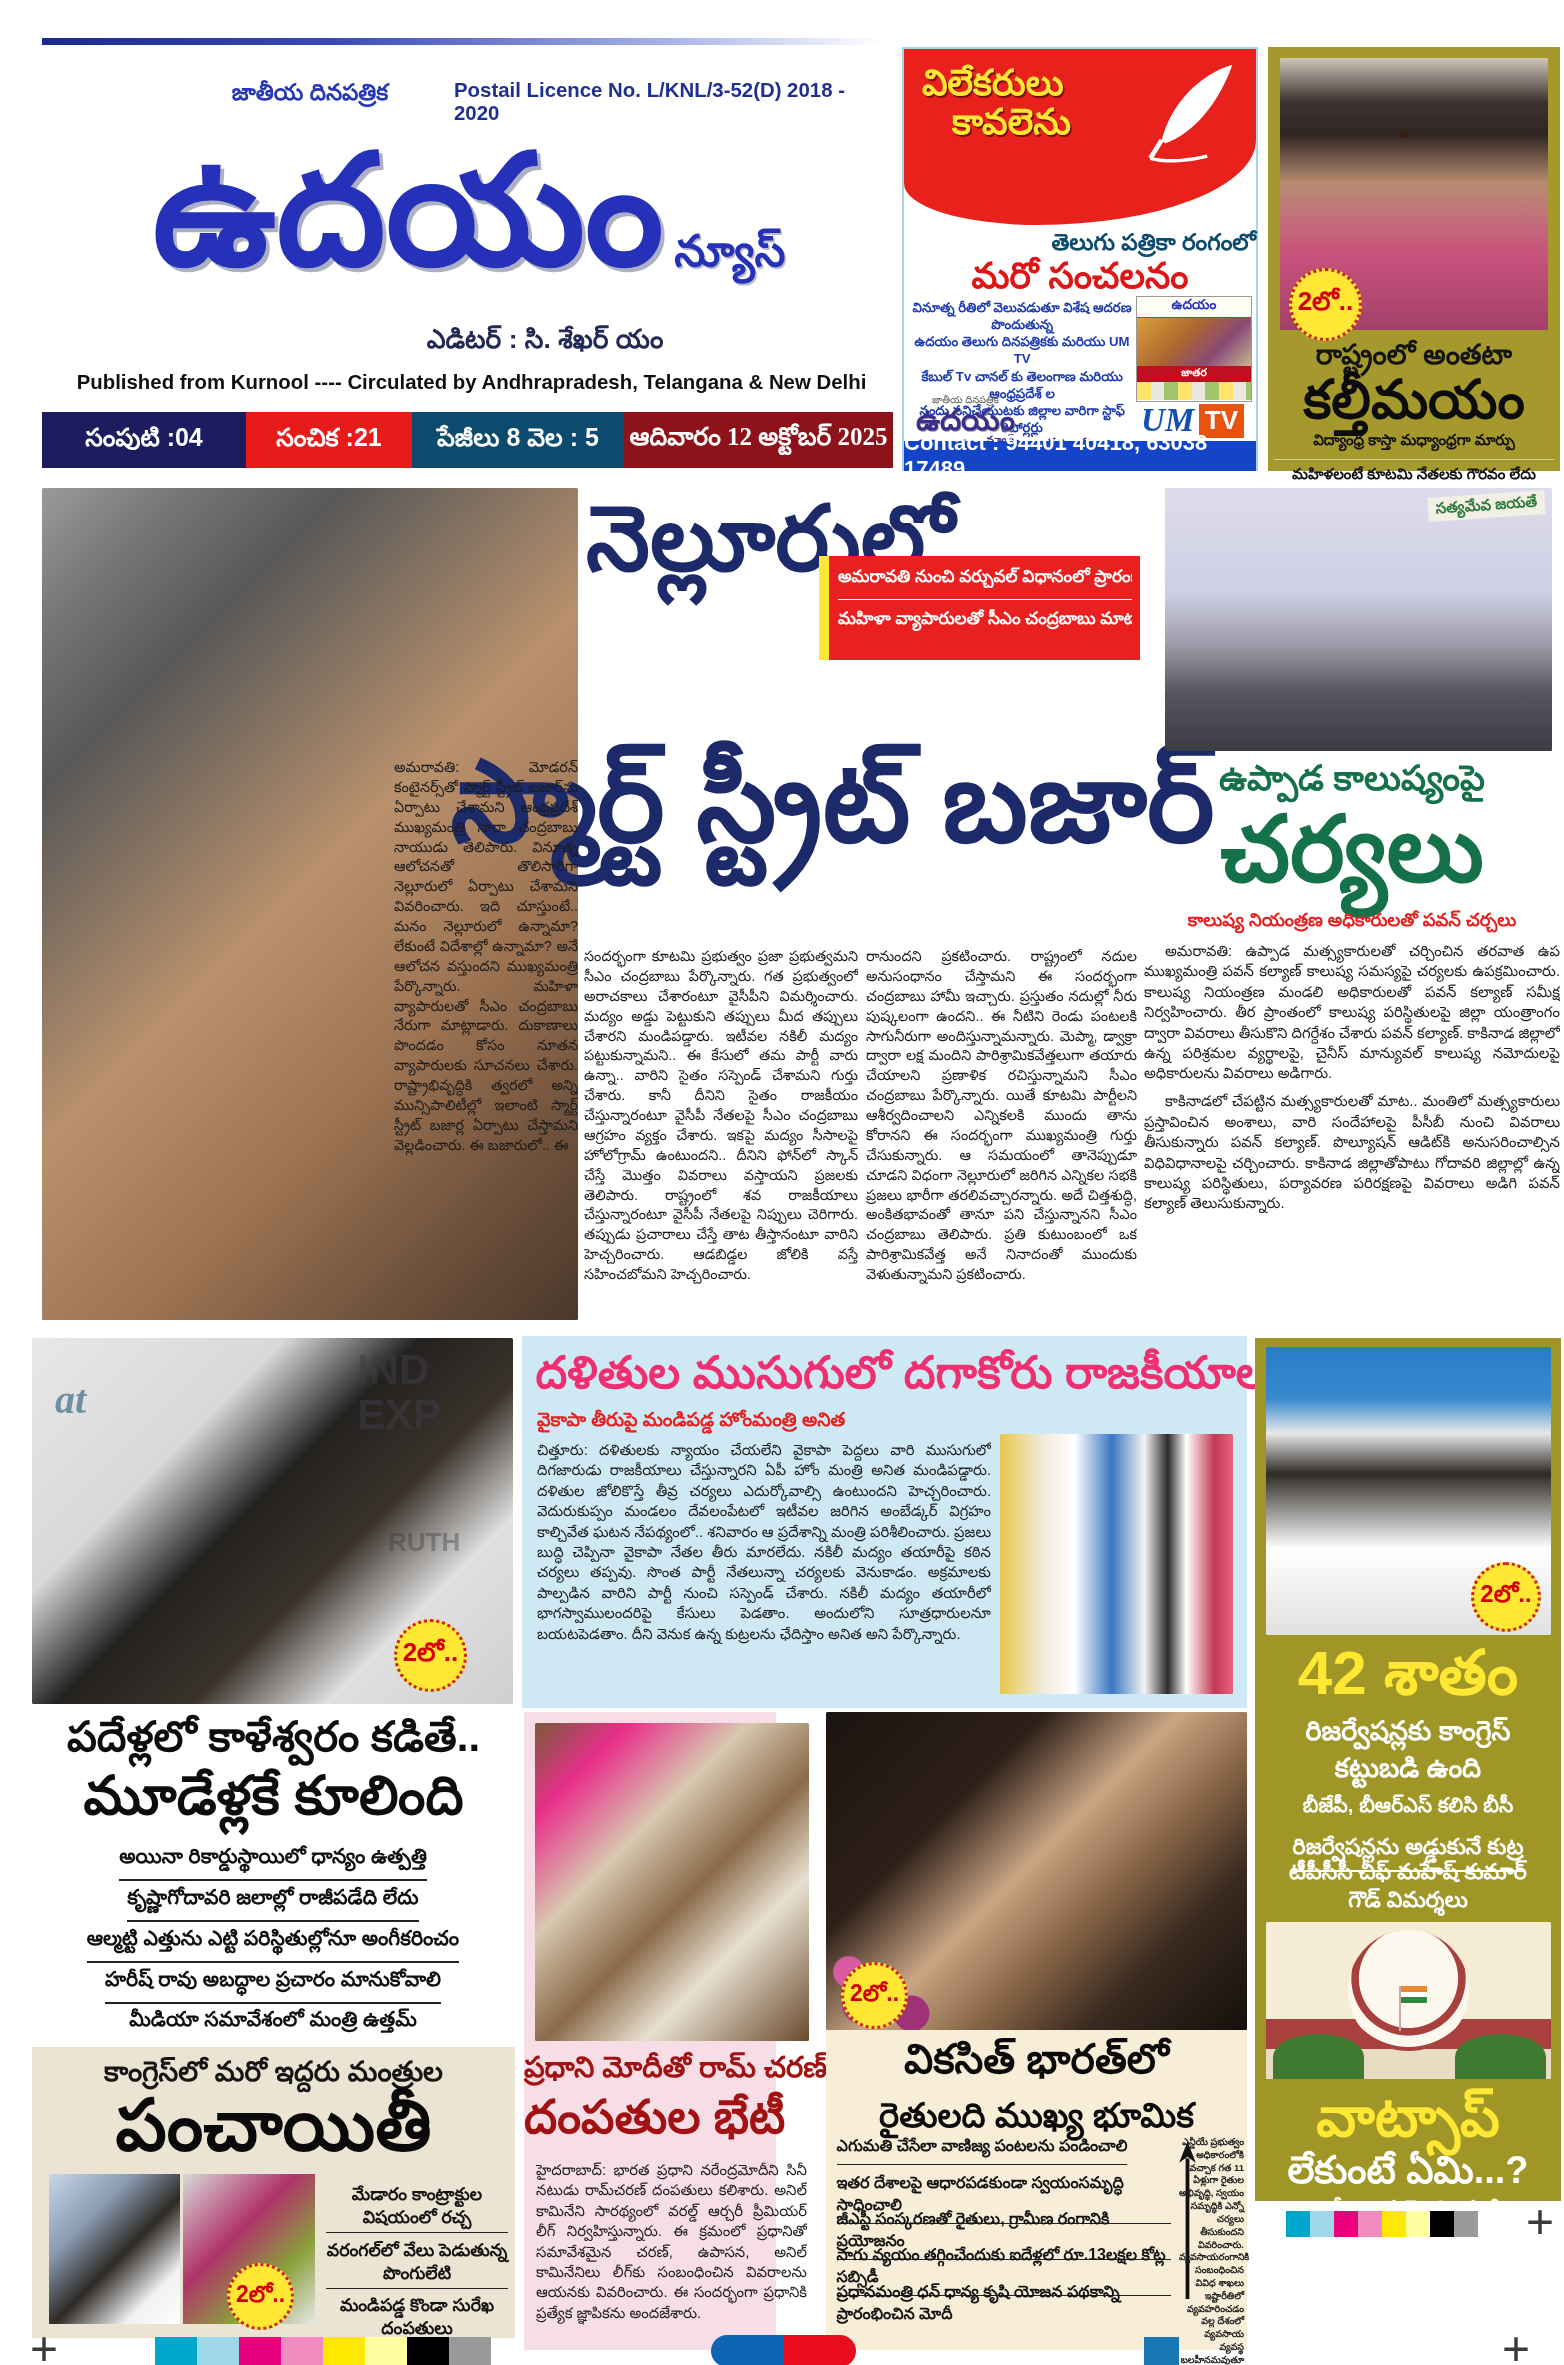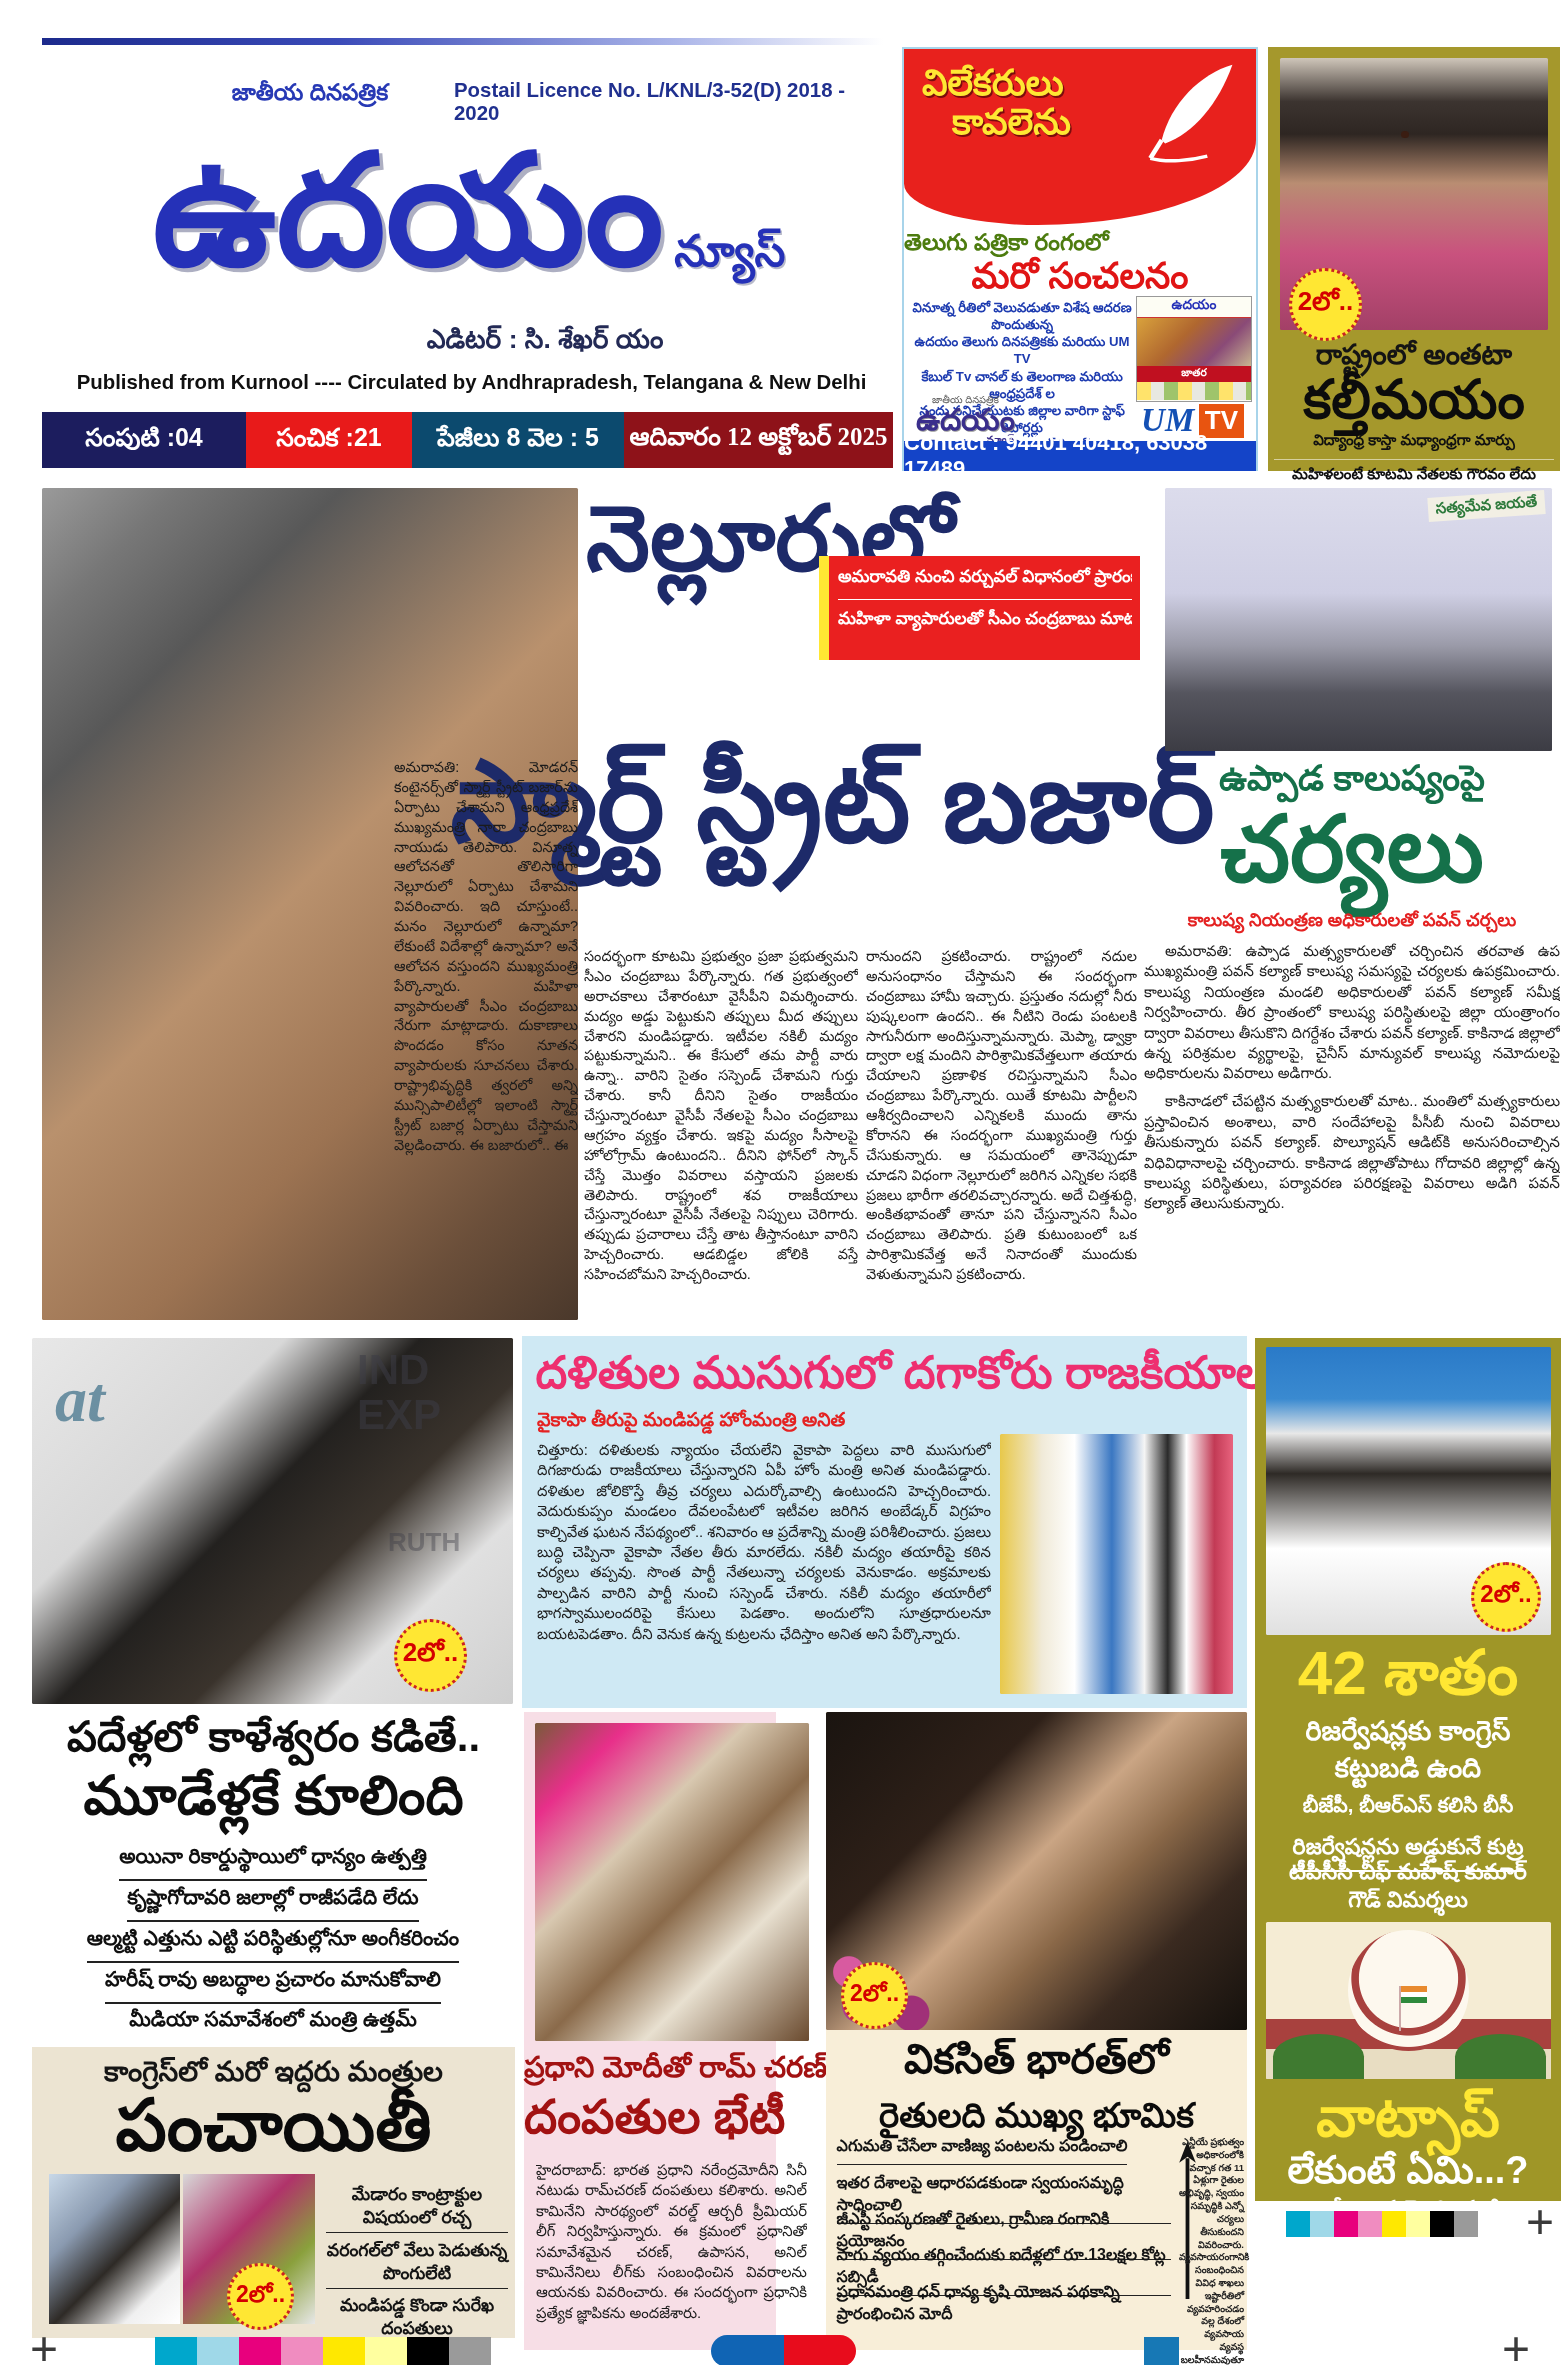"తెలుగు పత్రికా రంగంలో" #ad-line1 { color: #4d7c0f -> #0c4a6e; text-align: left -> right }
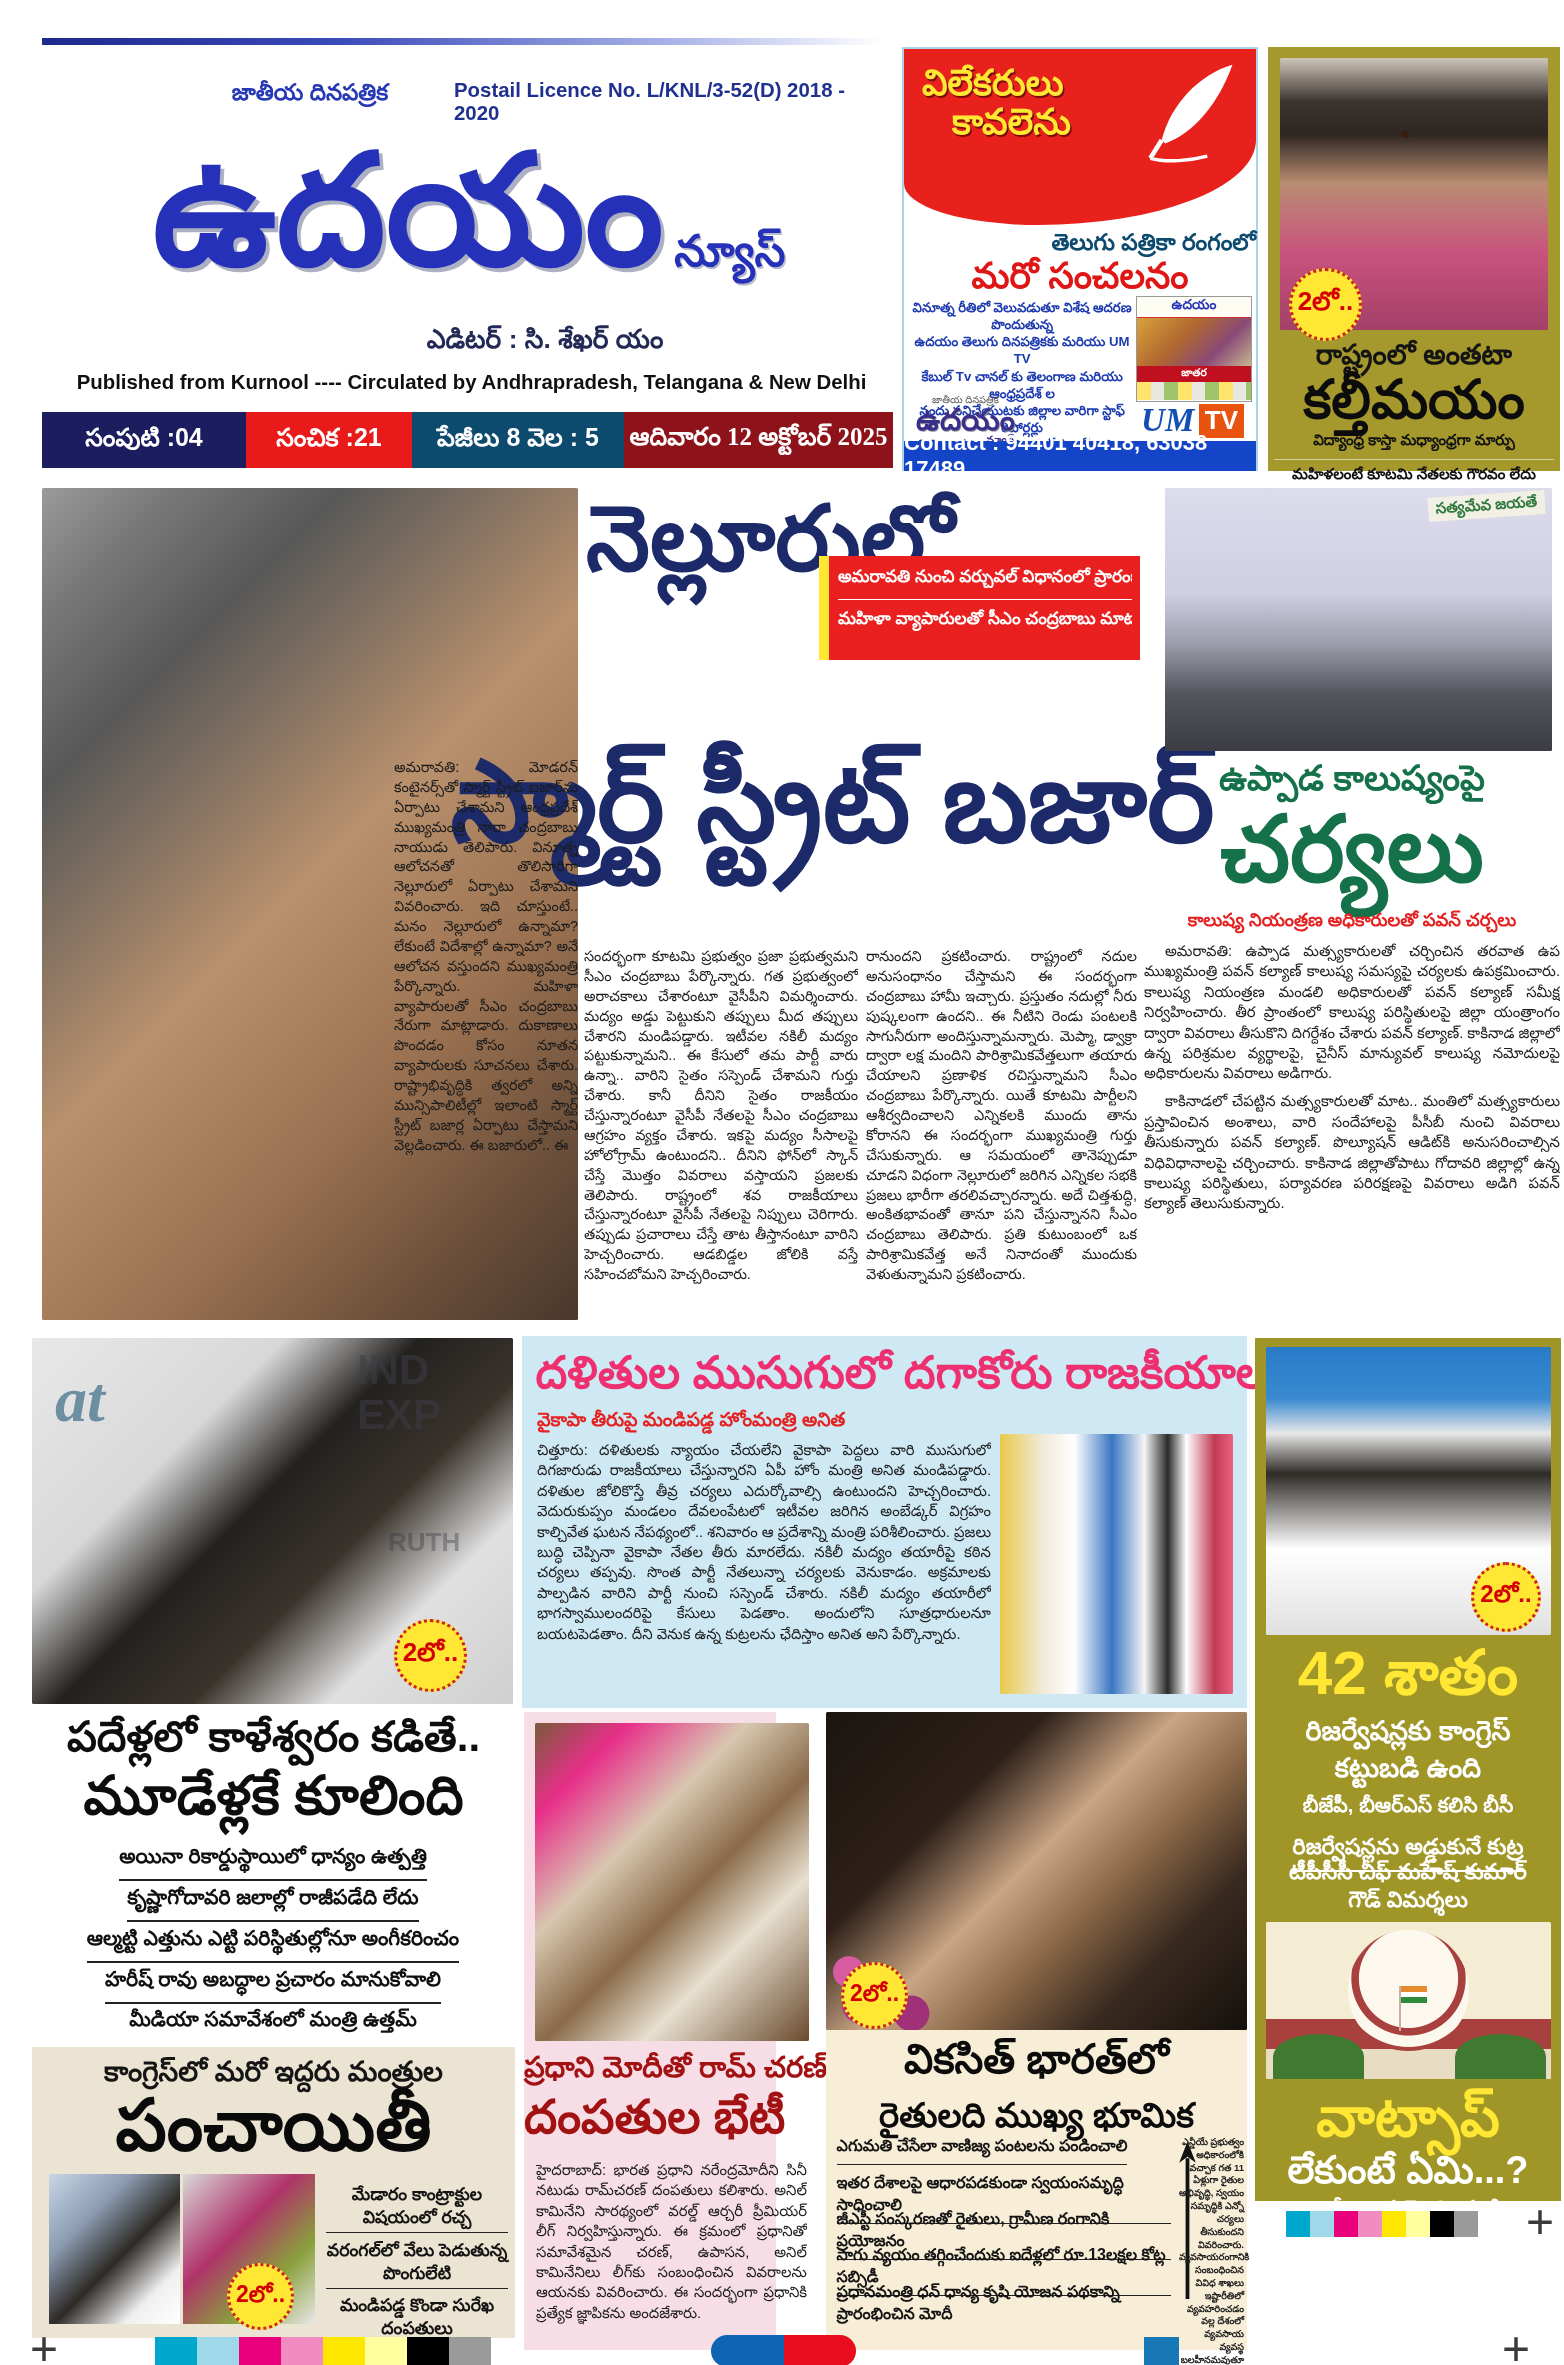"at" #bf-at { font-size: 64px -> 40px; top: 25px -> 38px }
